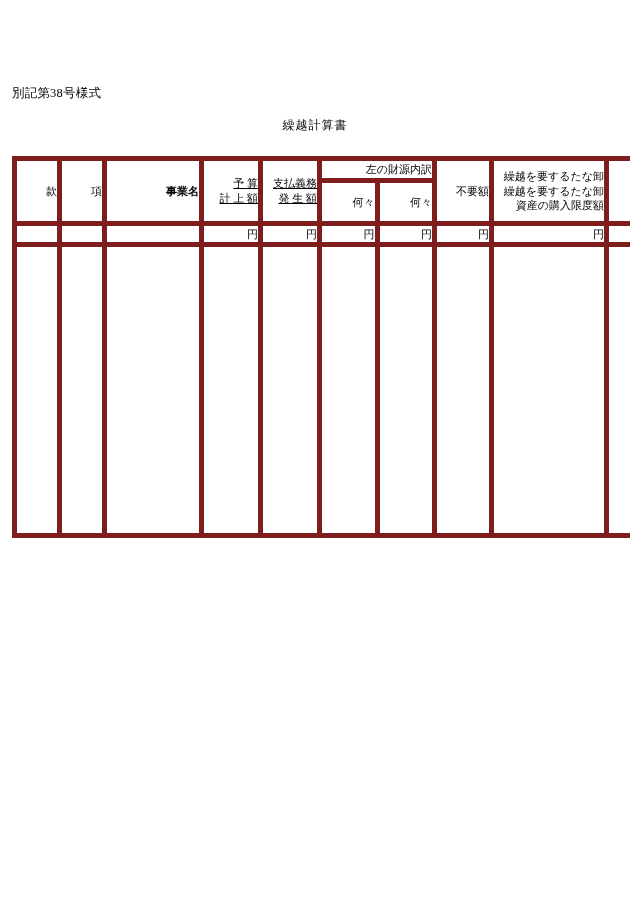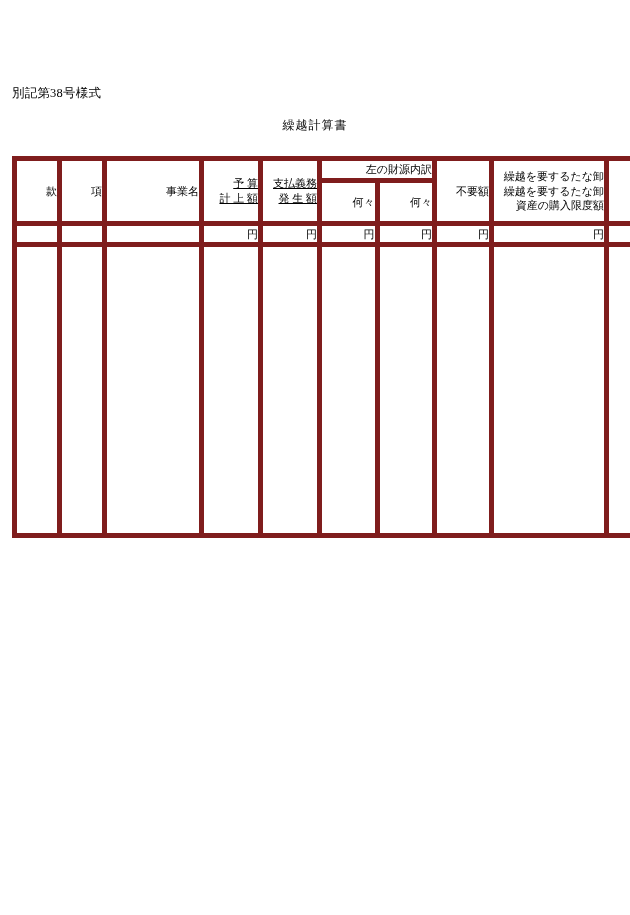"事業名" td.h-tall { font-weight: none -> bold }
